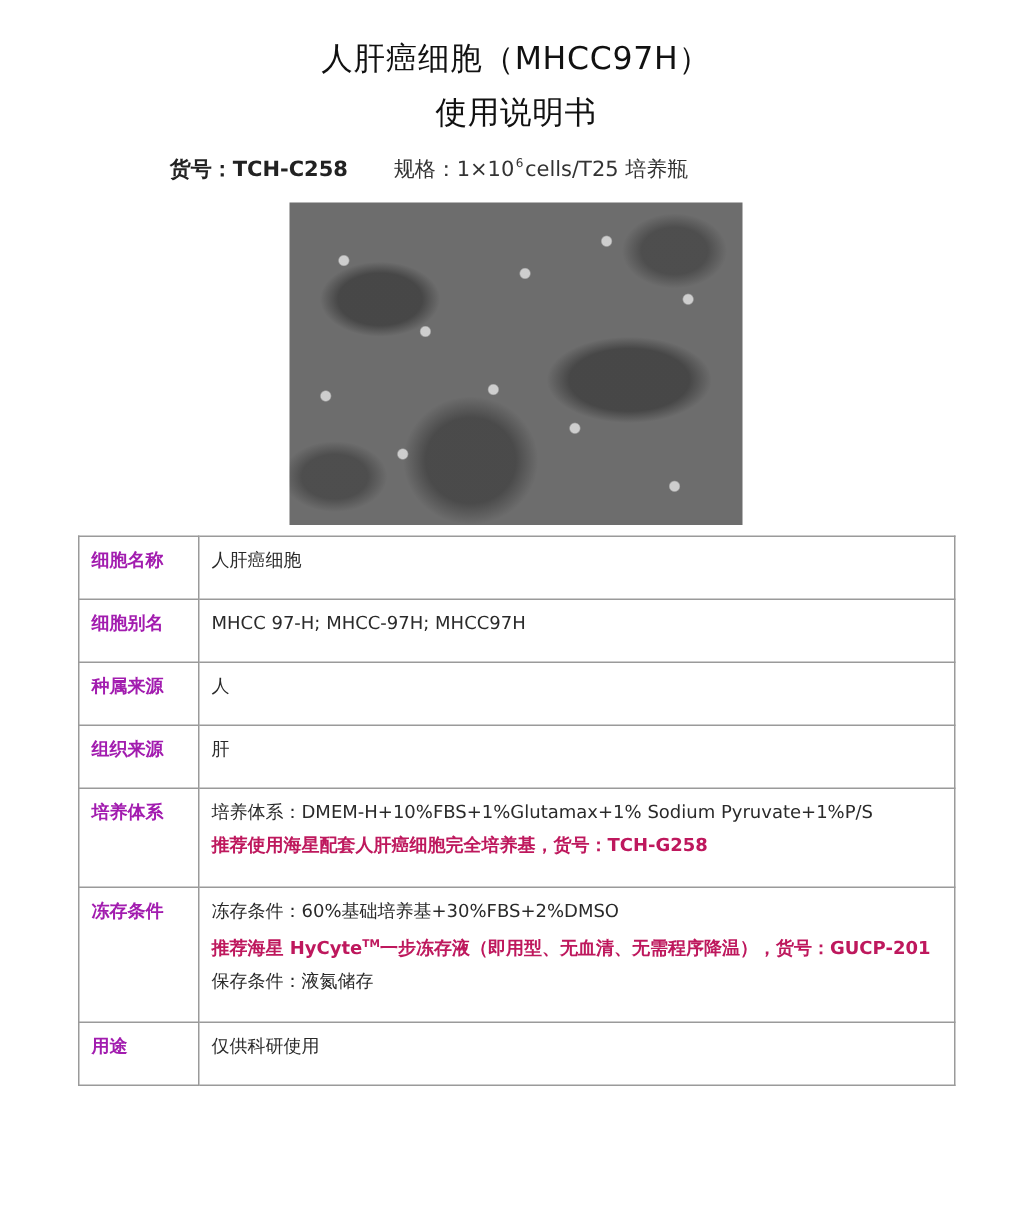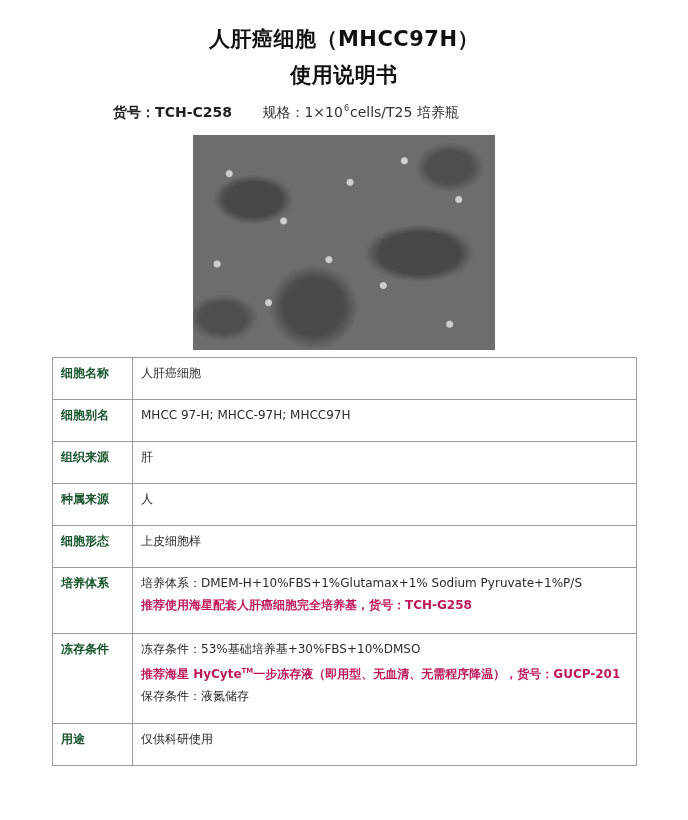"人肝癌细胞（MHCC97H）" .title { font-weight: bold -> normal }
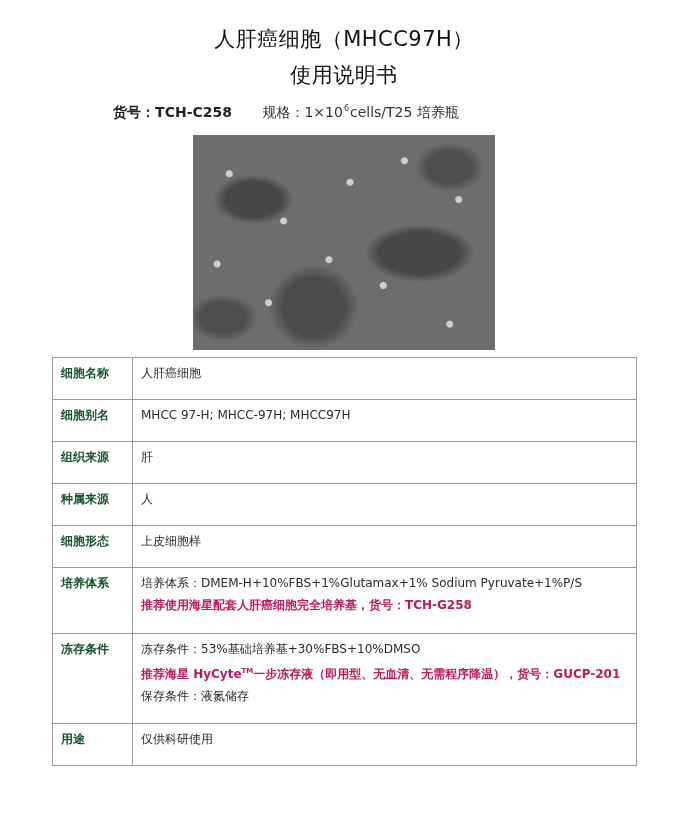"细胞名称" table.info td.label { color: #14532d -> #a21caf }
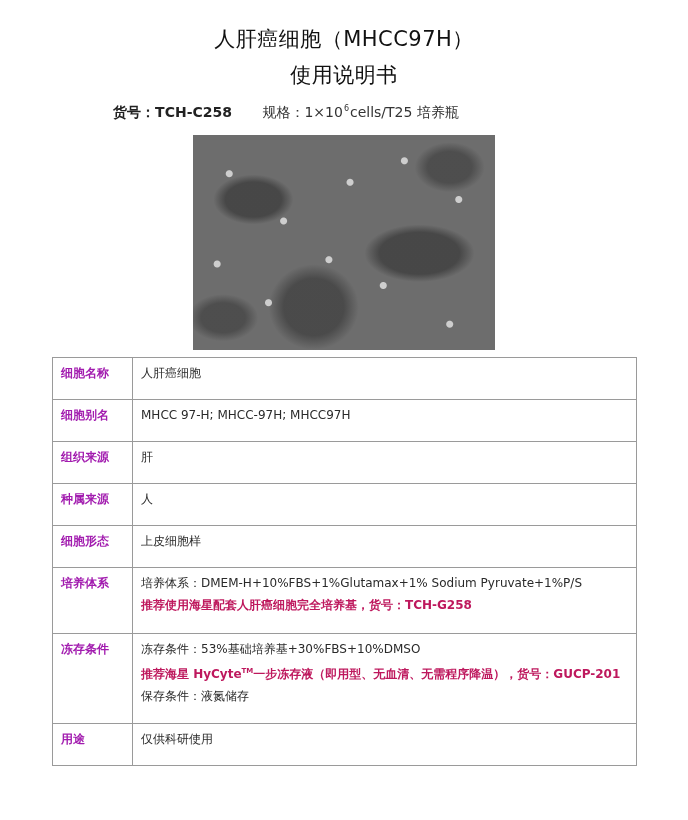"组织来源" tr.h30 { order: before "种属来源" -> after "种属来源" }
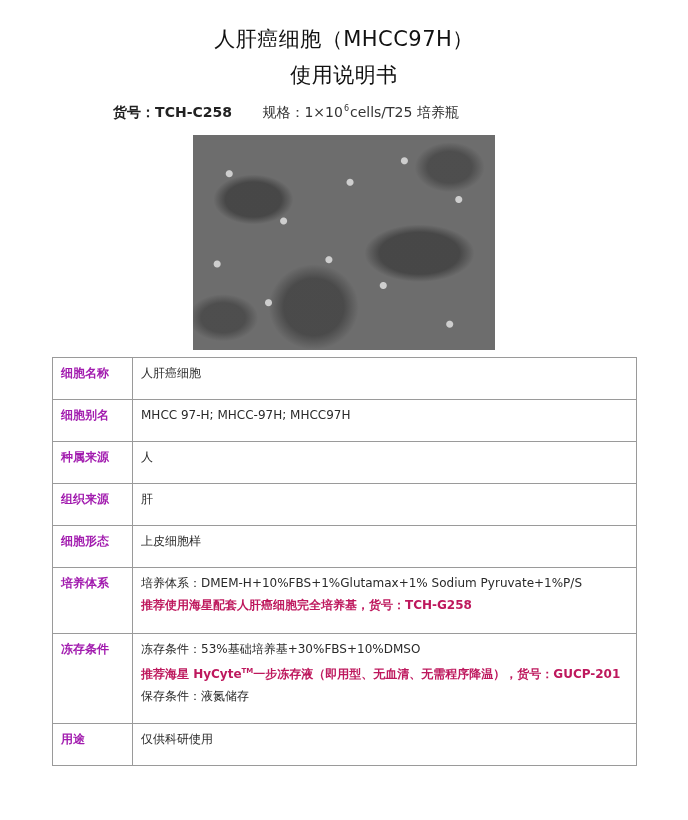"细胞形态" tr.h30 { html: <tr> <td>细胞形态</td> <td>上皮细胞样</td> </tr> -> none }
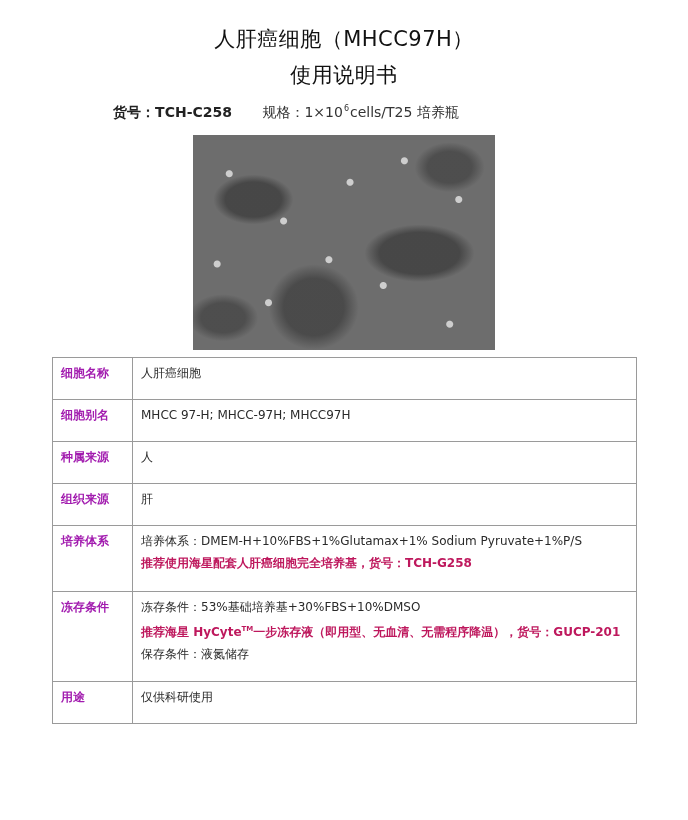"冻存条件：53%基础培养基+30%FBS+10%DMSO" span.line { text: 53%基础培养基+30%FBS+10%DMSO -> 60%基础培养基+30%FBS+2%DMSO }
